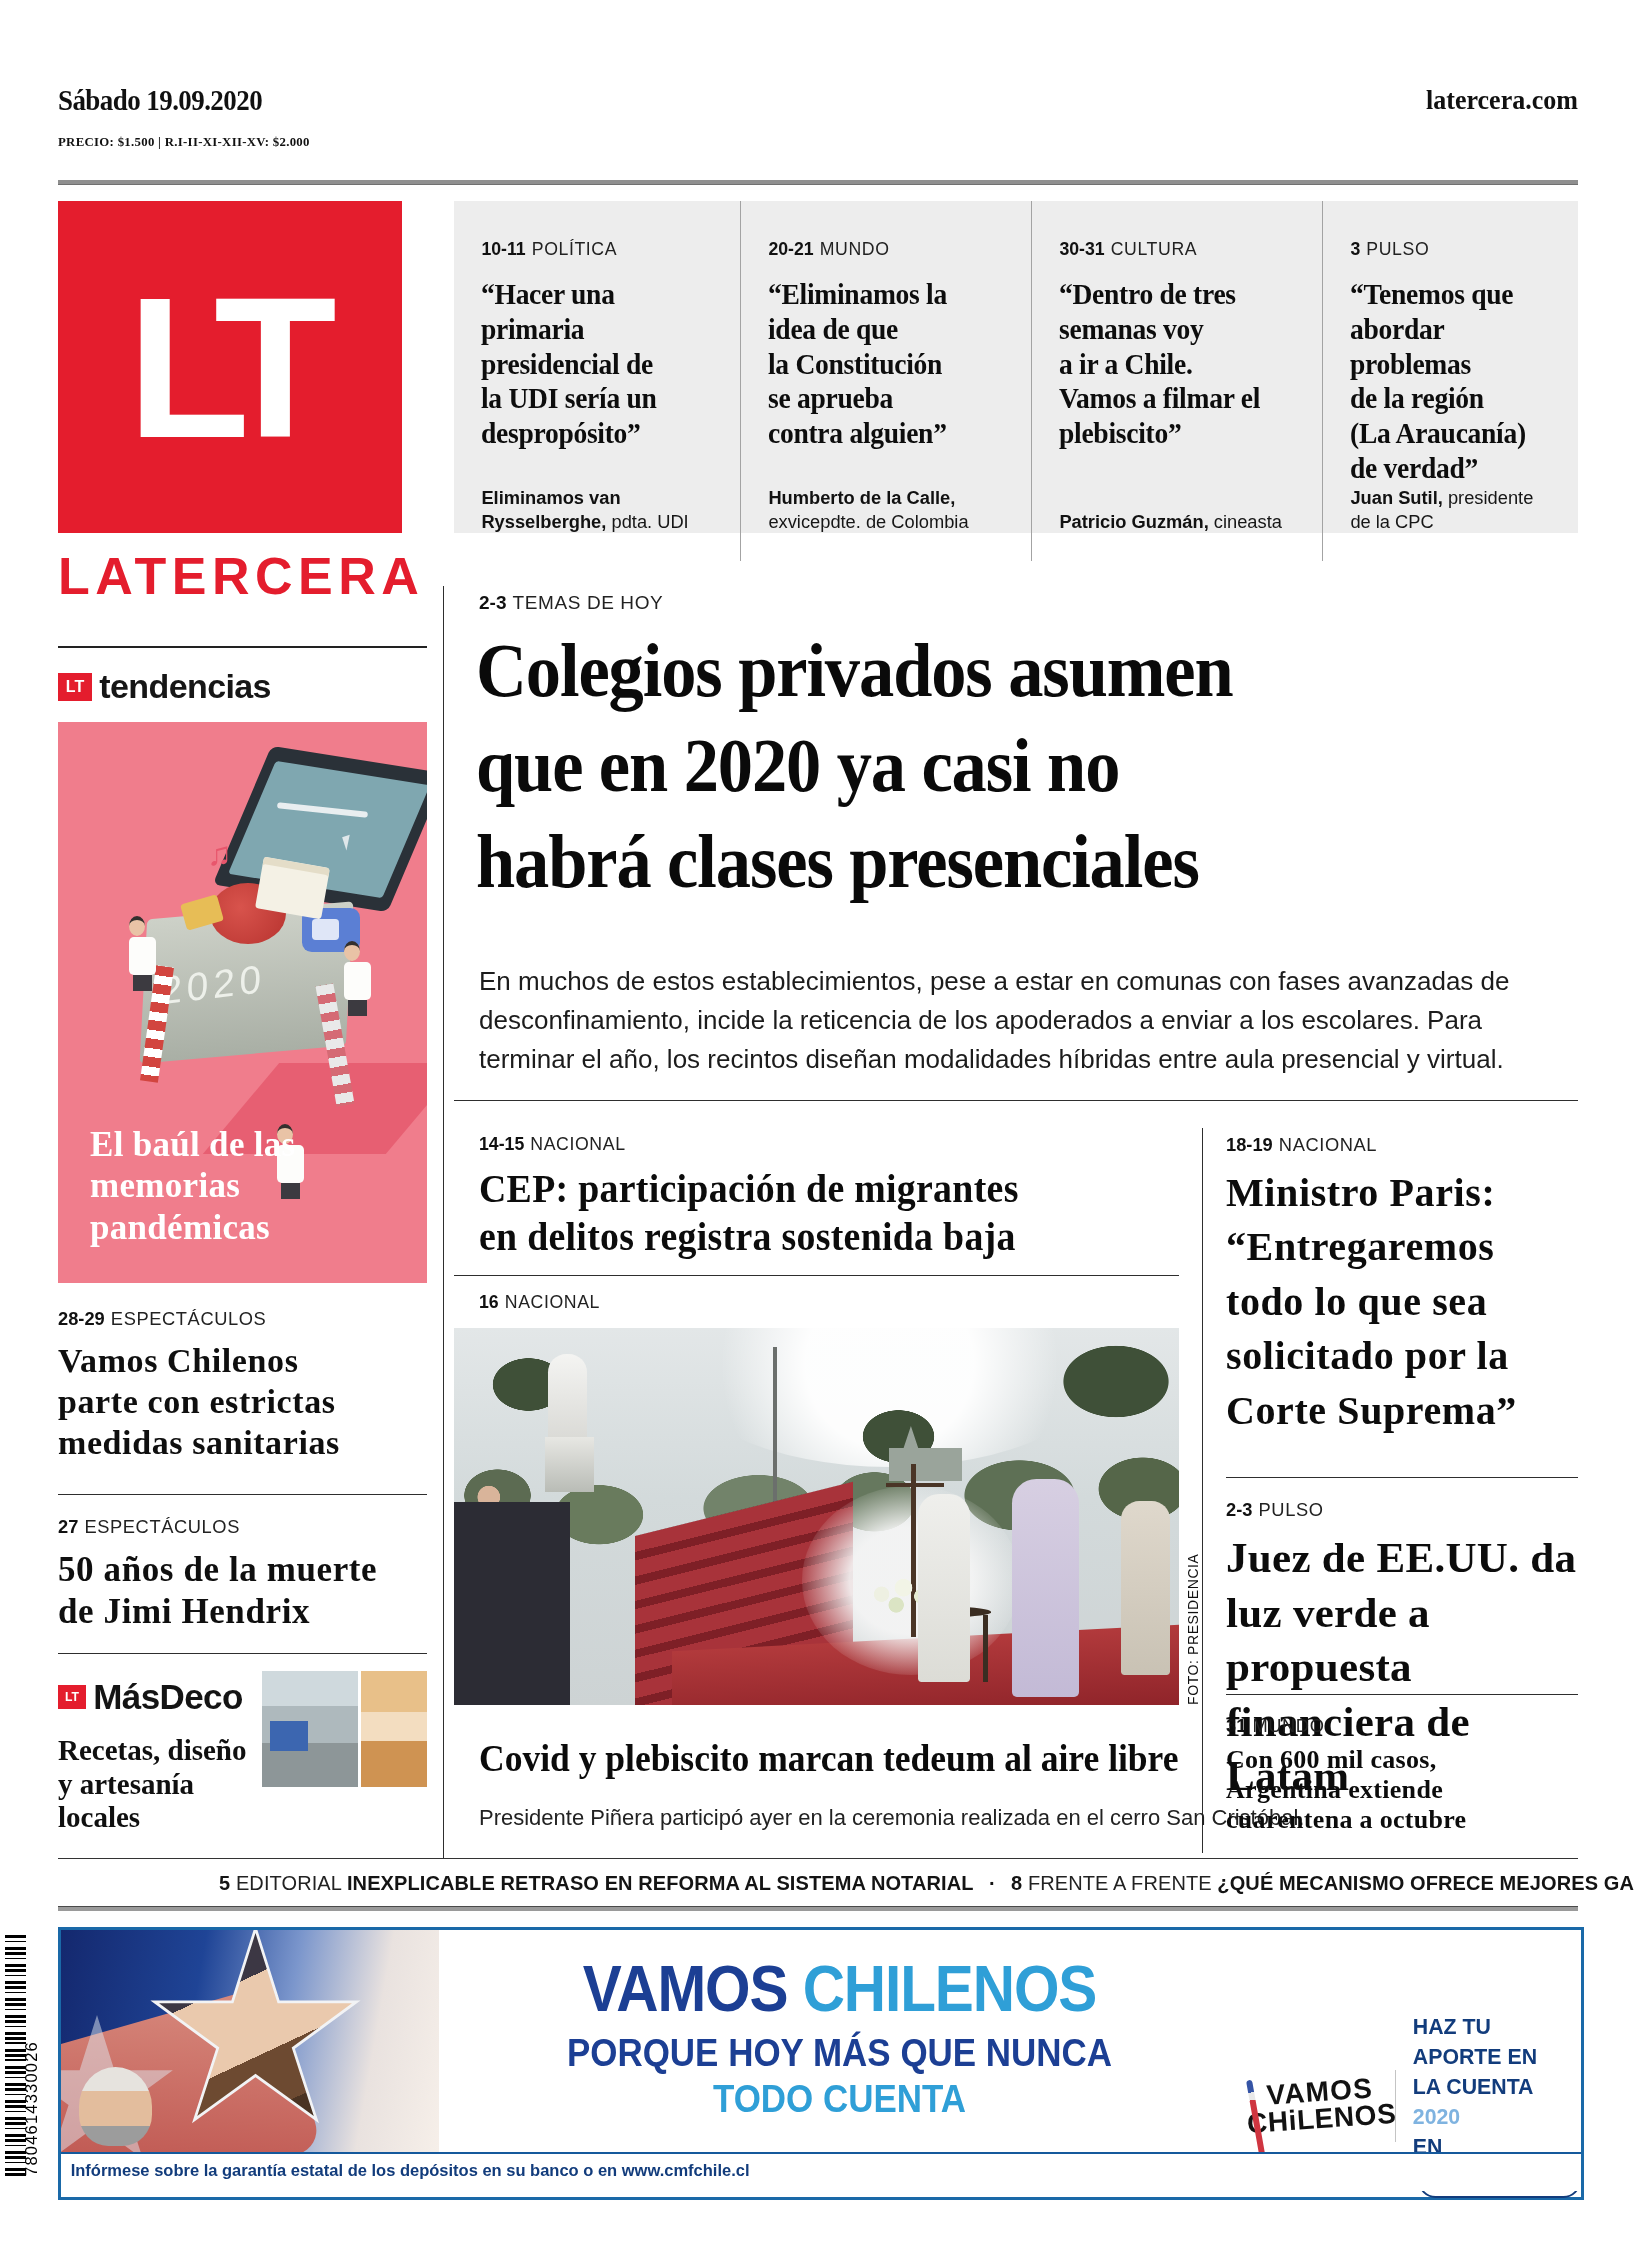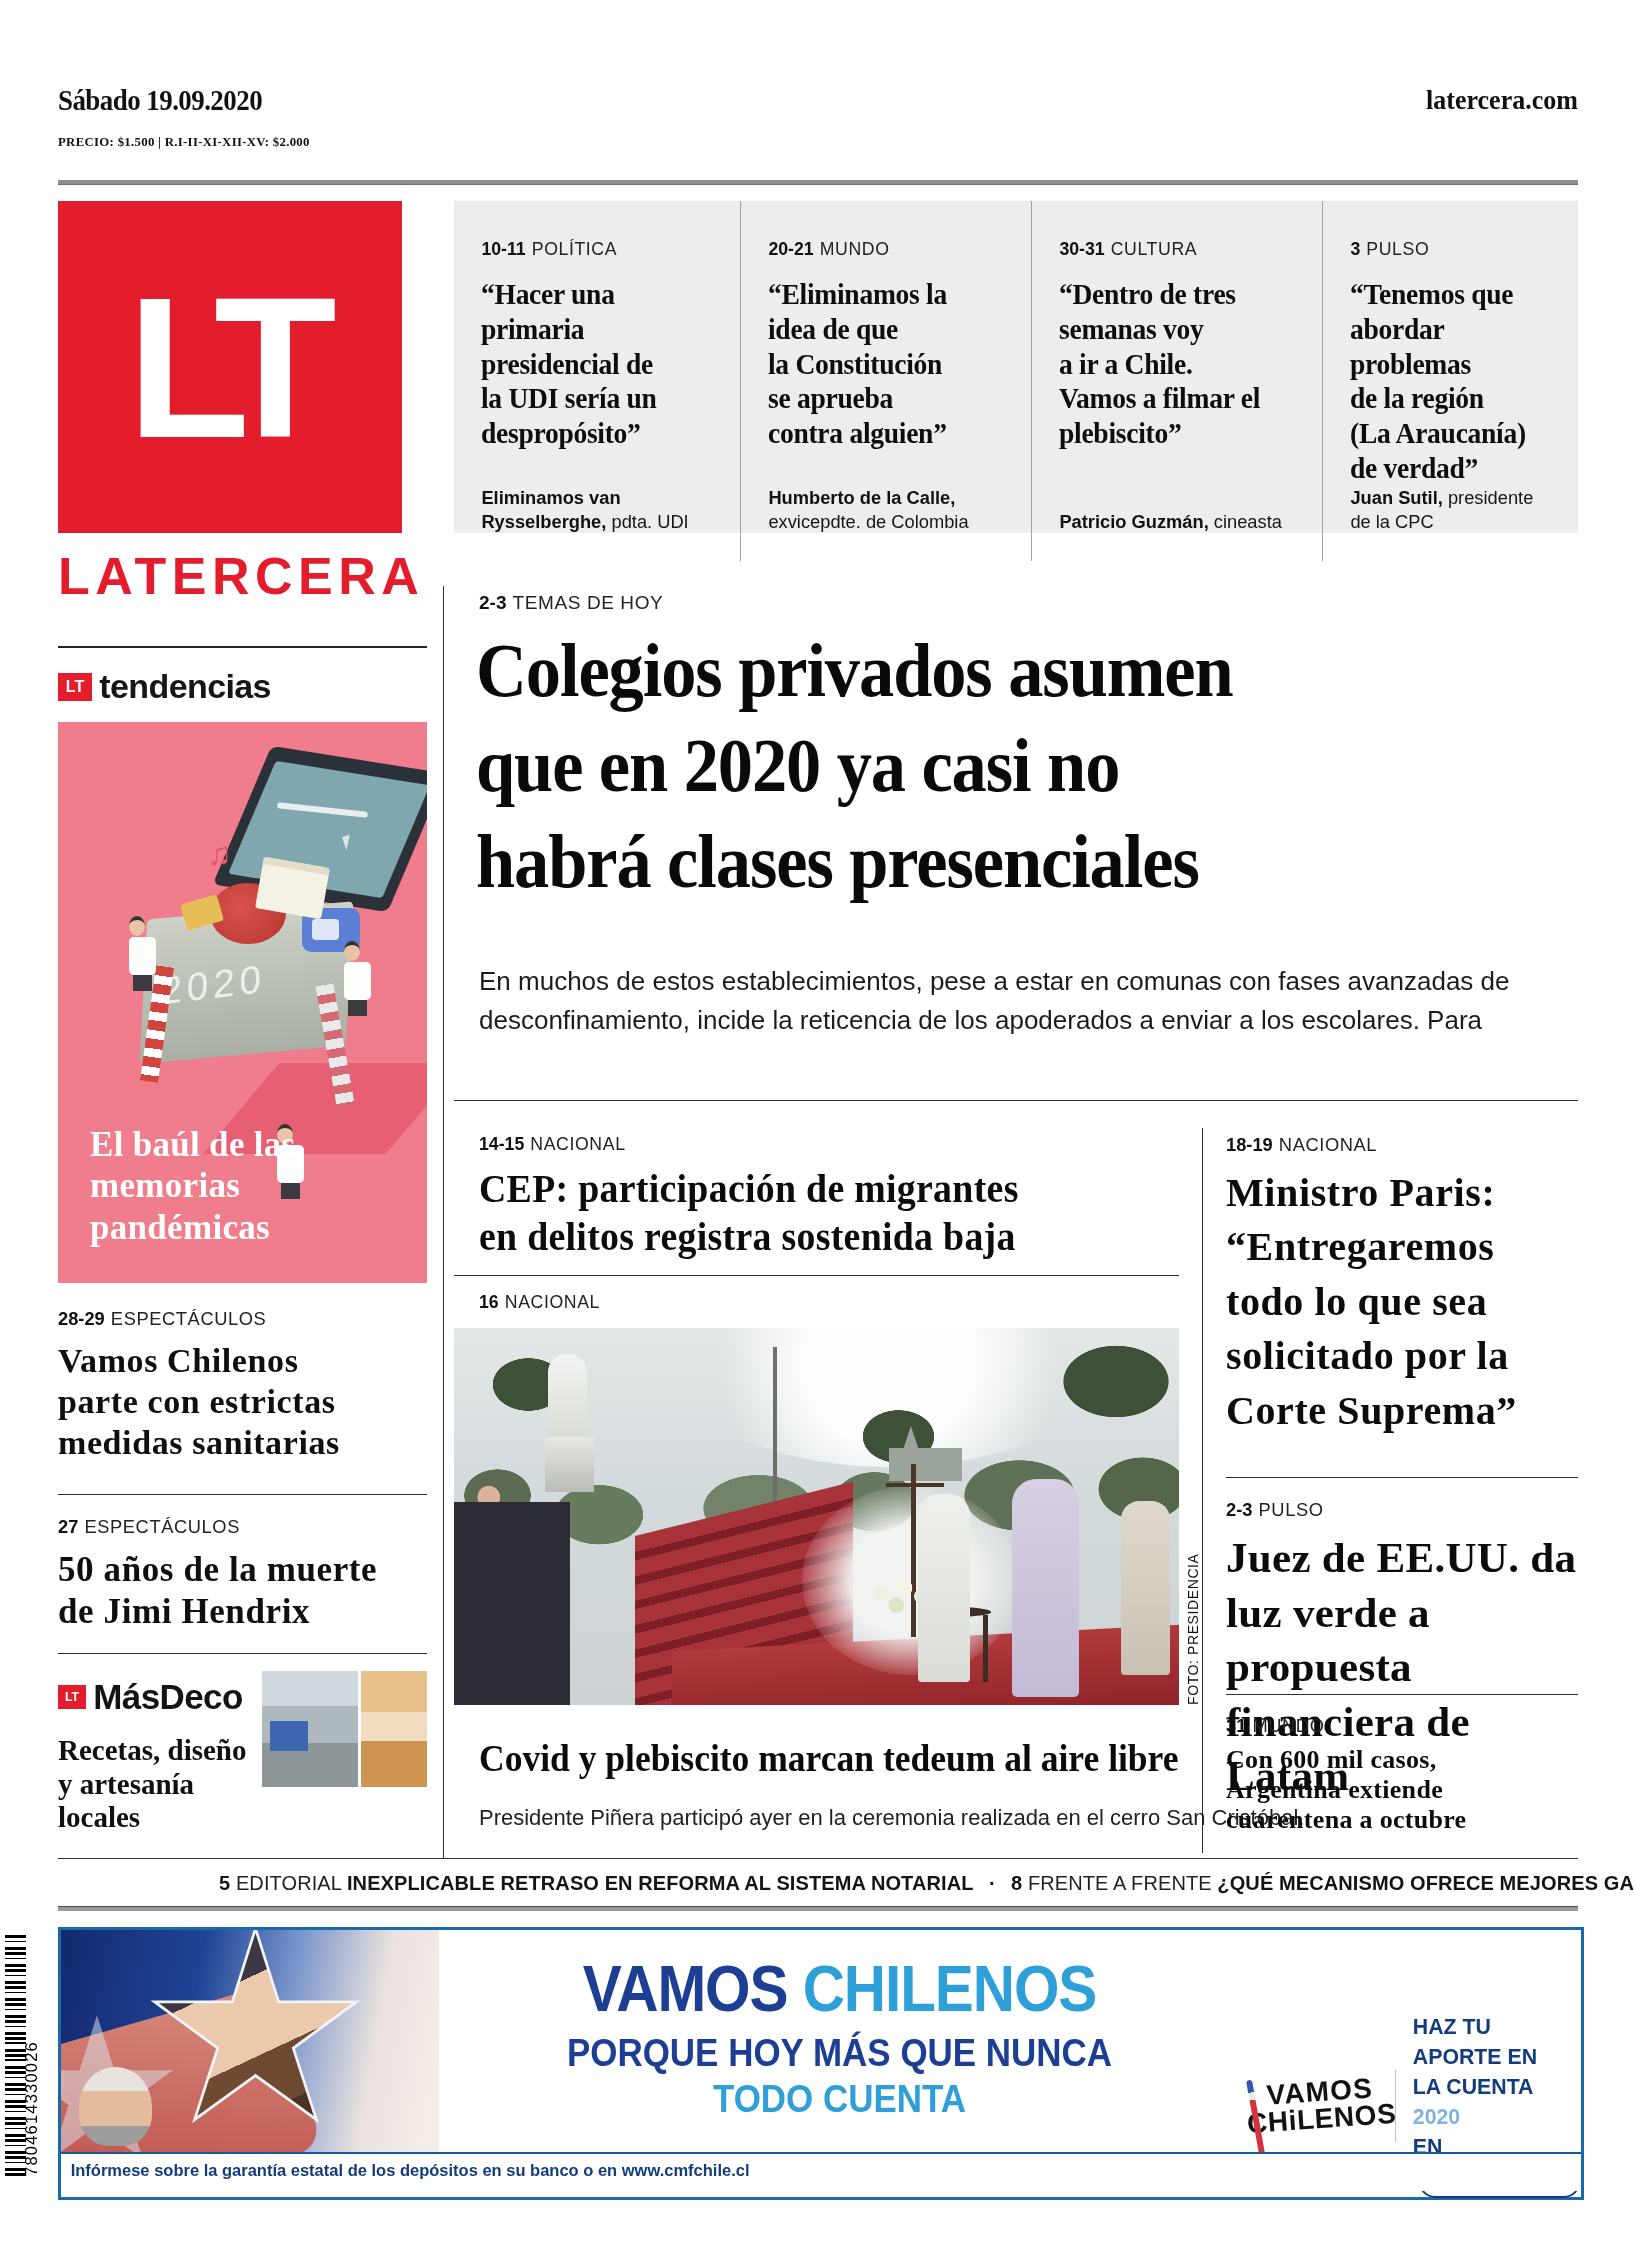"terminar el año, los recintos" span { html: none -> <span>terminar el año, los recintos diseñan modalidades híbridas entre aula presencial y virtual.</span> }
